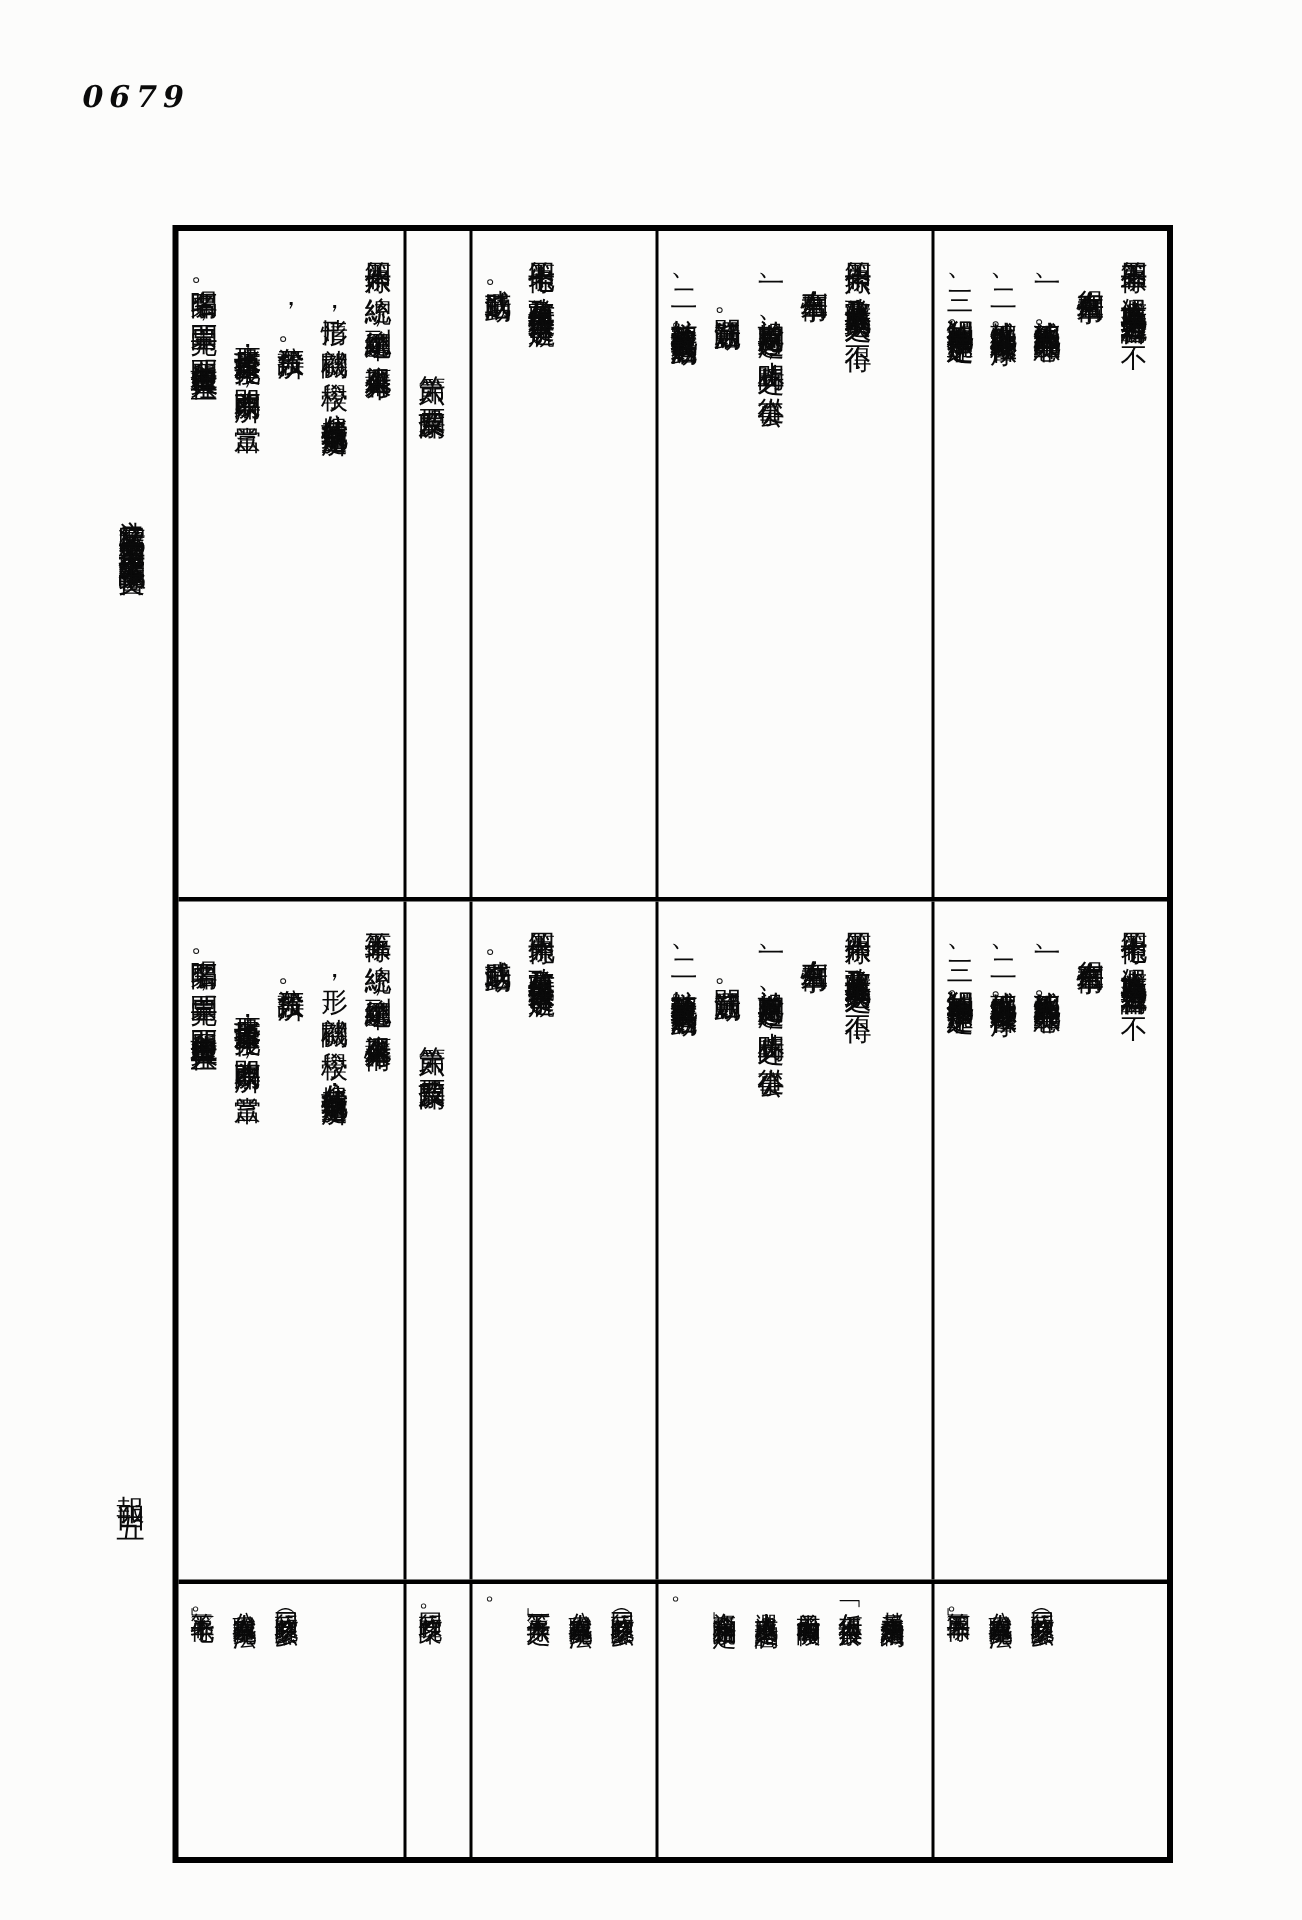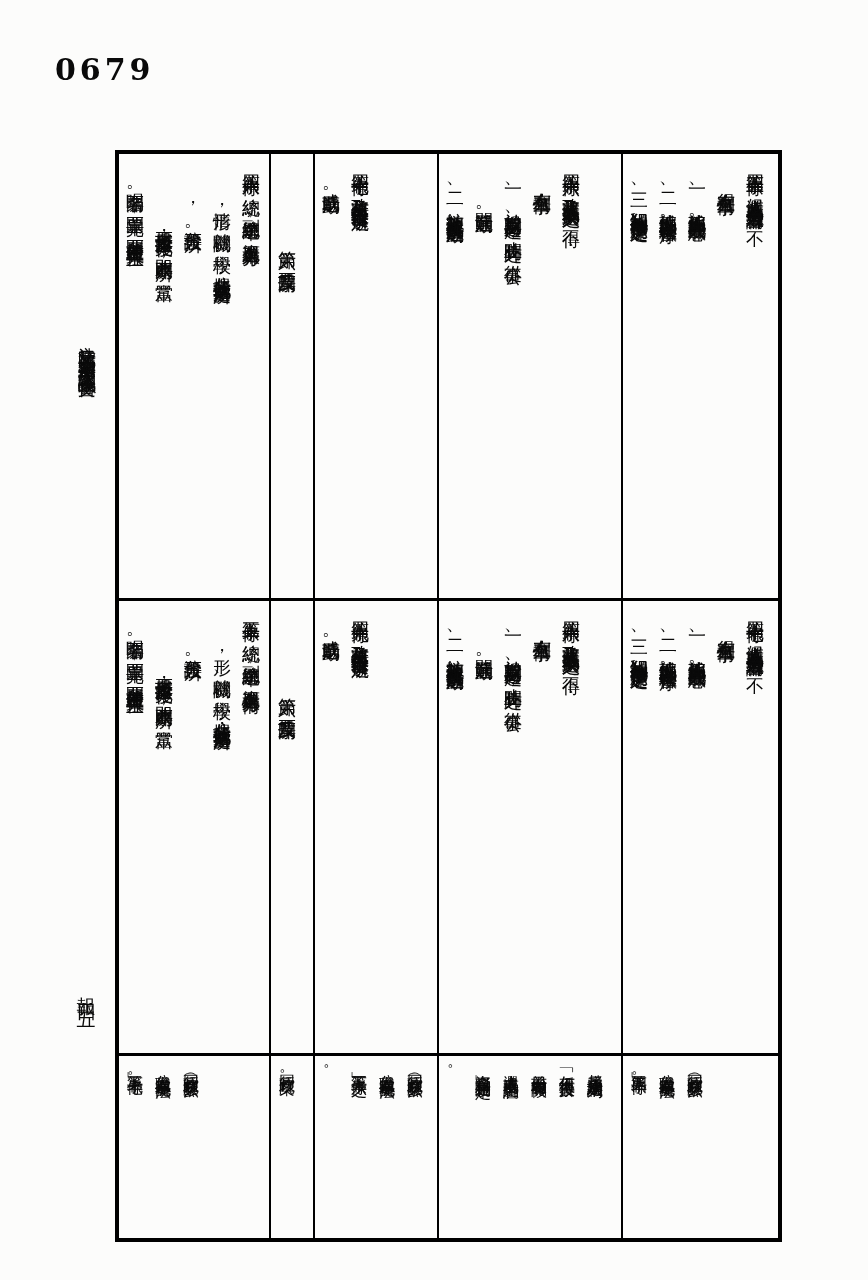"0679" .pageno { font-size: 30px -> 20px; font-style: none -> italic }
